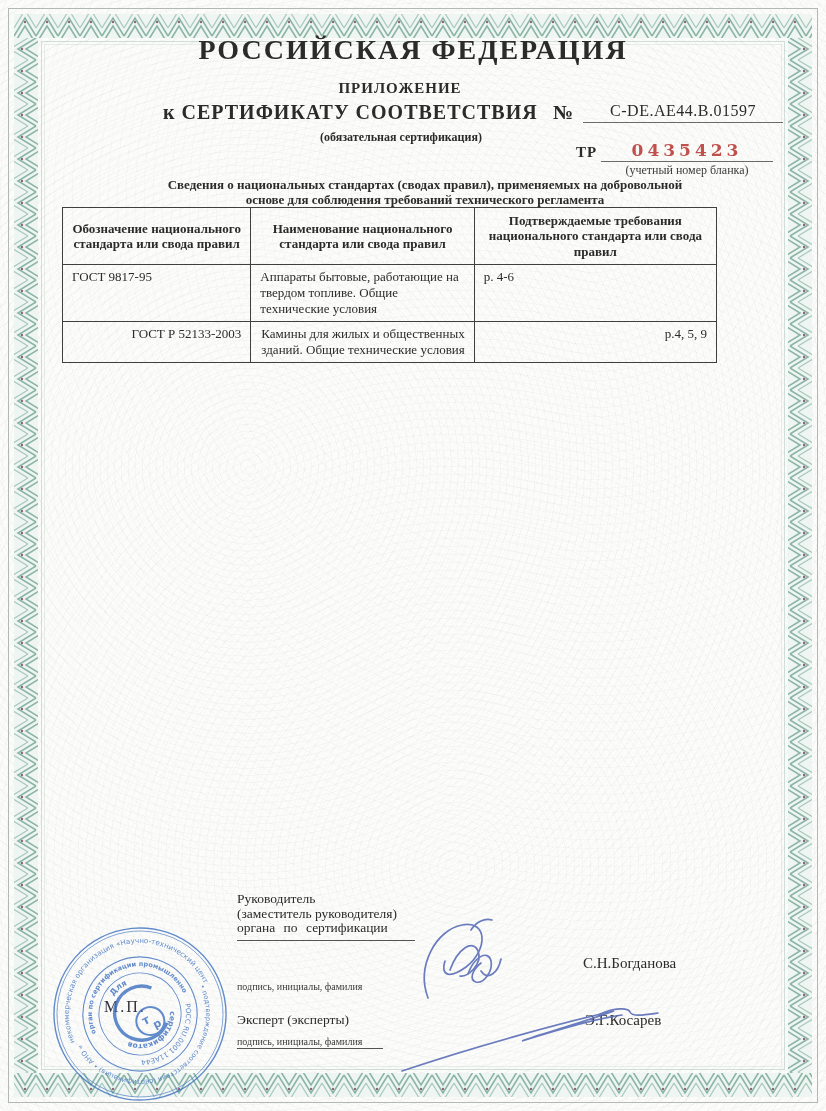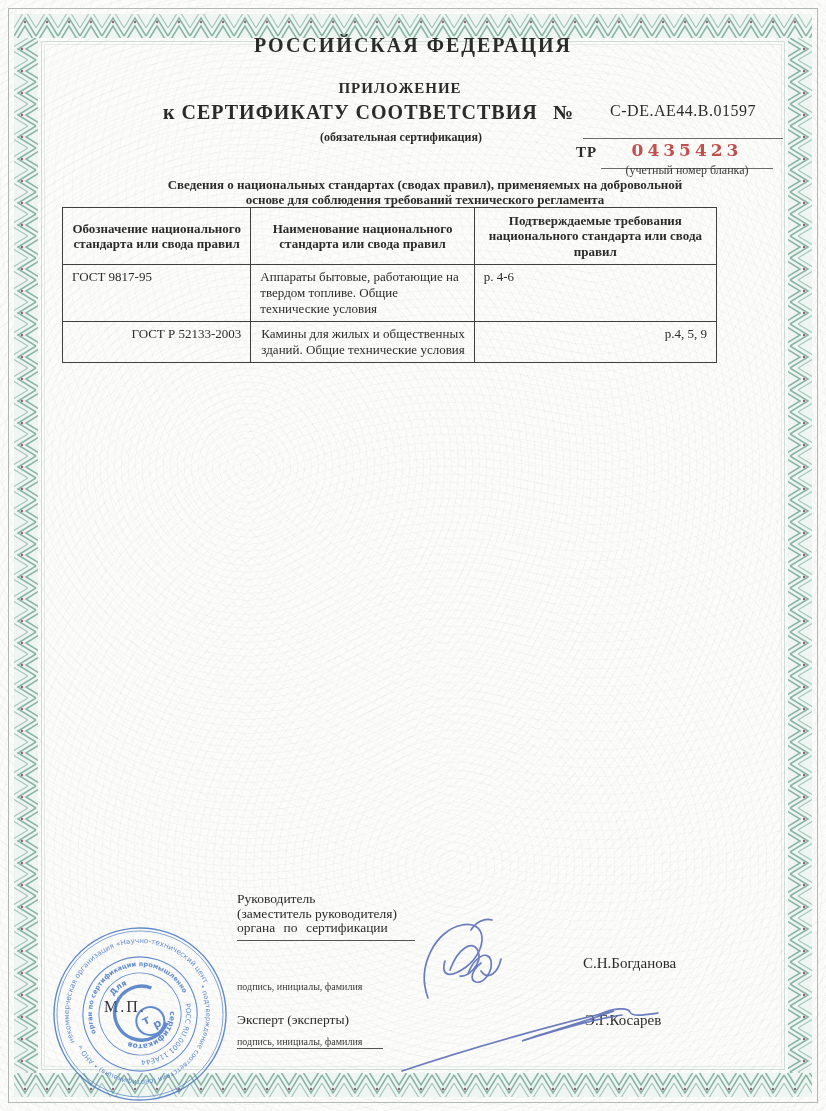"РОССИЙСКАЯ ФЕДЕРАЦИЯ" .title-main { font-size: 20px -> 28px }
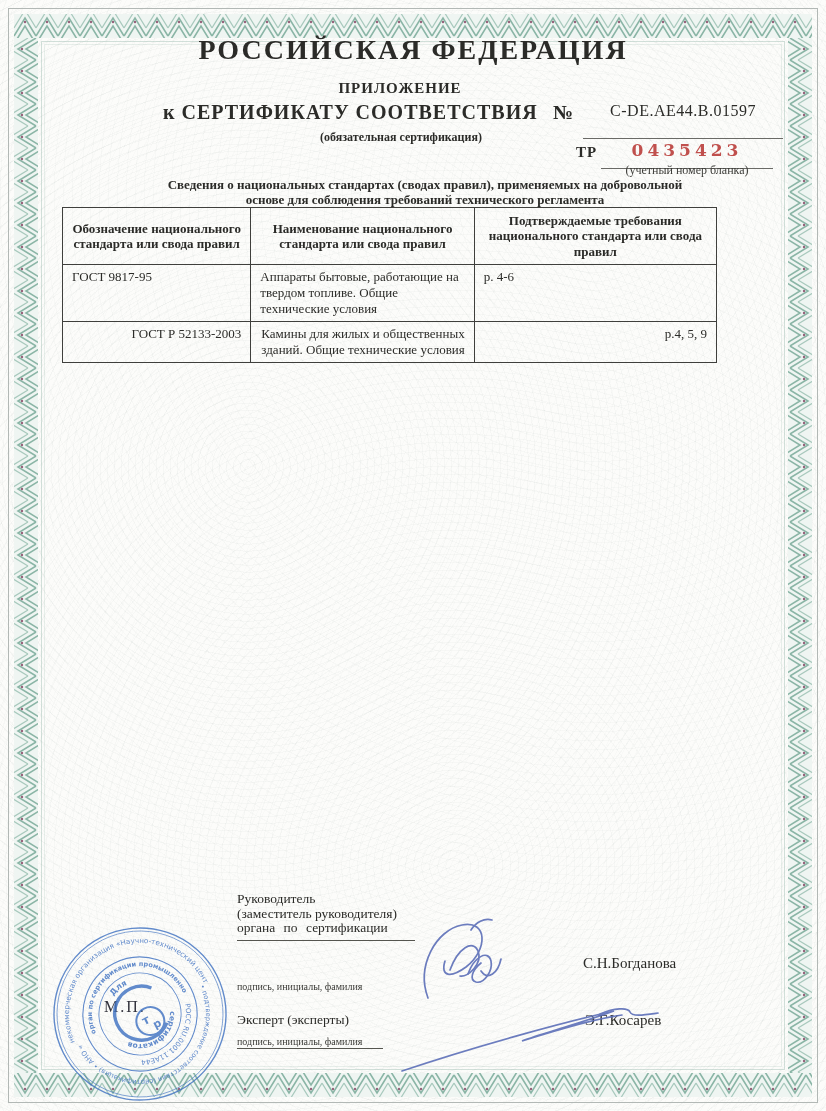"C-DE.AE44.B.01597" .cert-number { padding-bottom: 18px -> 2px }
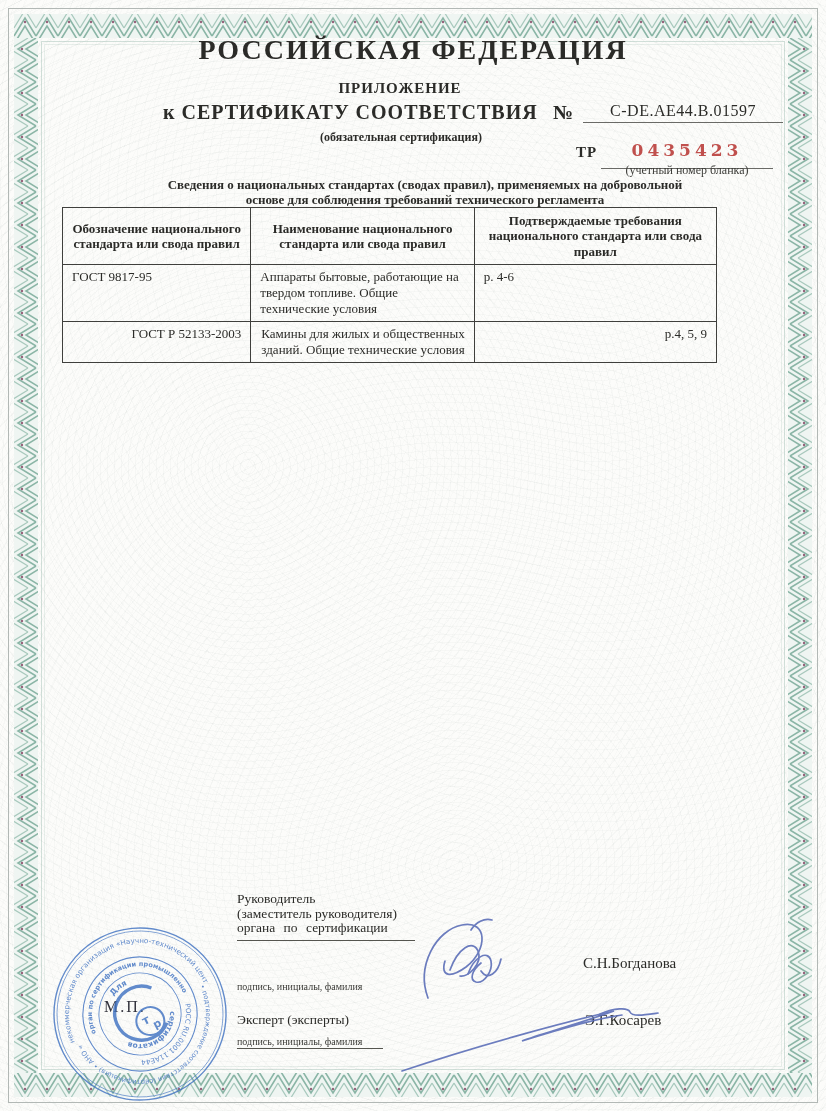"0435423" .blank-number { padding-bottom: 8px -> 1px }
